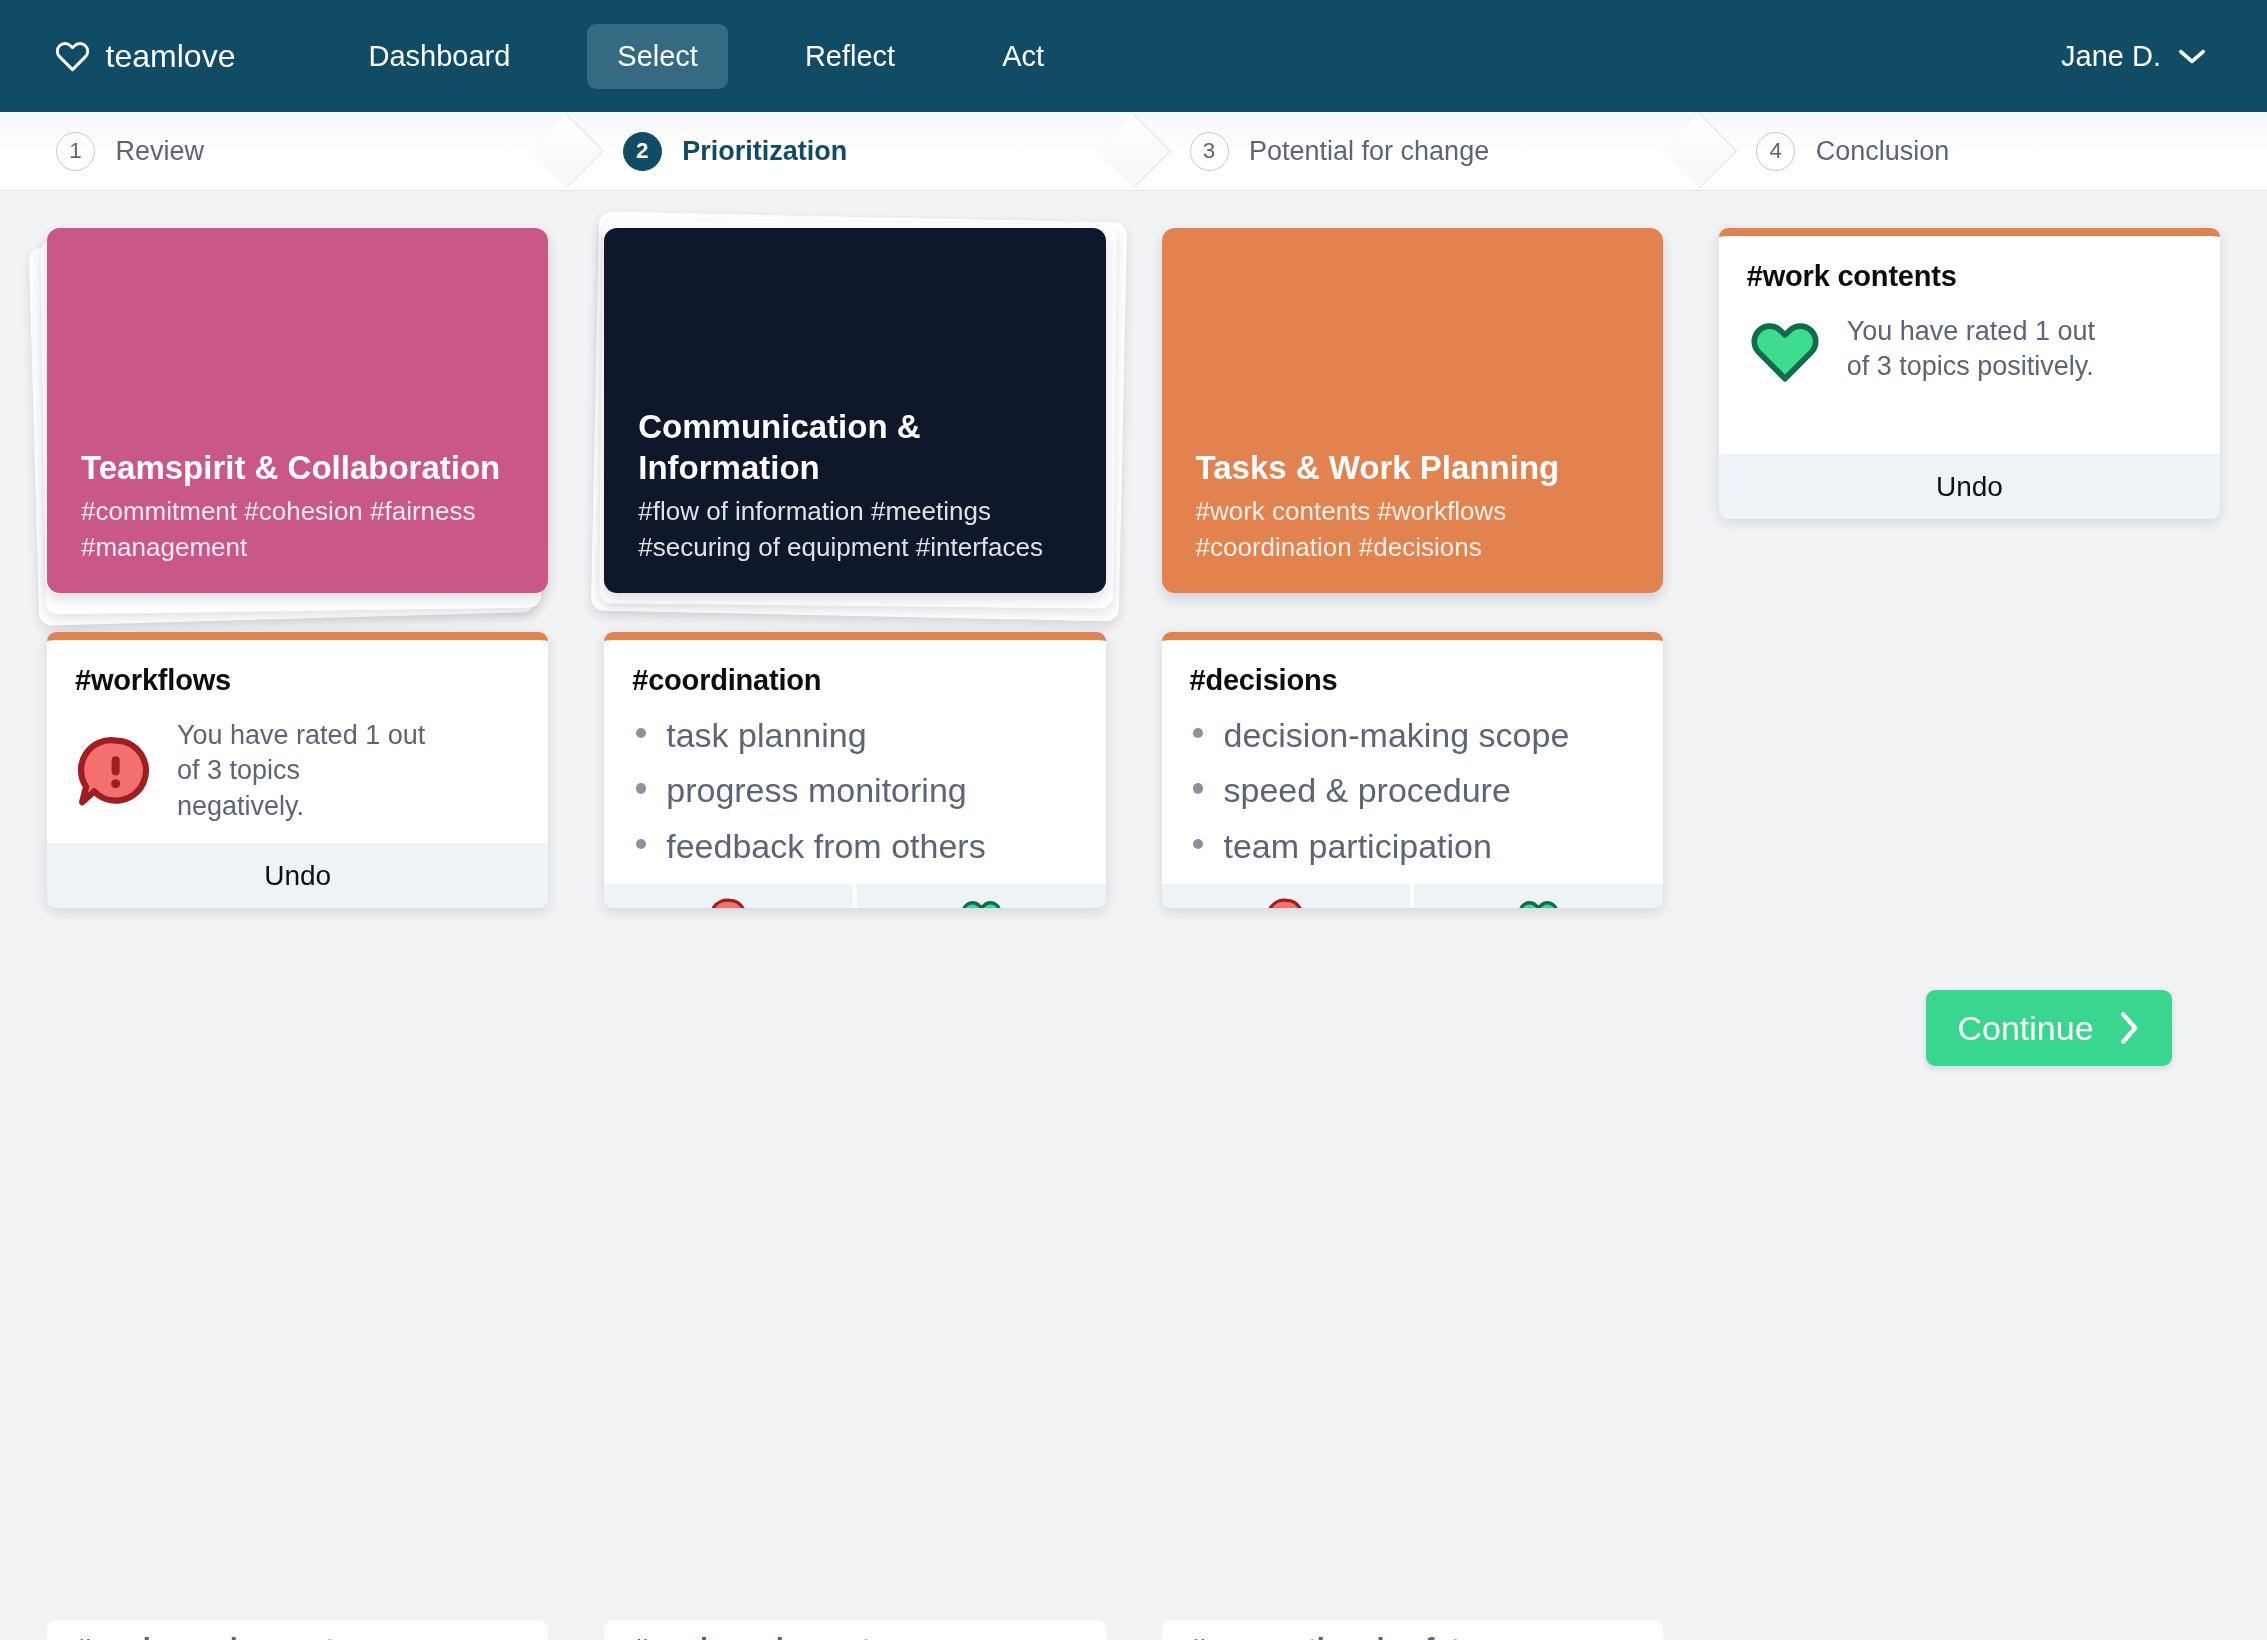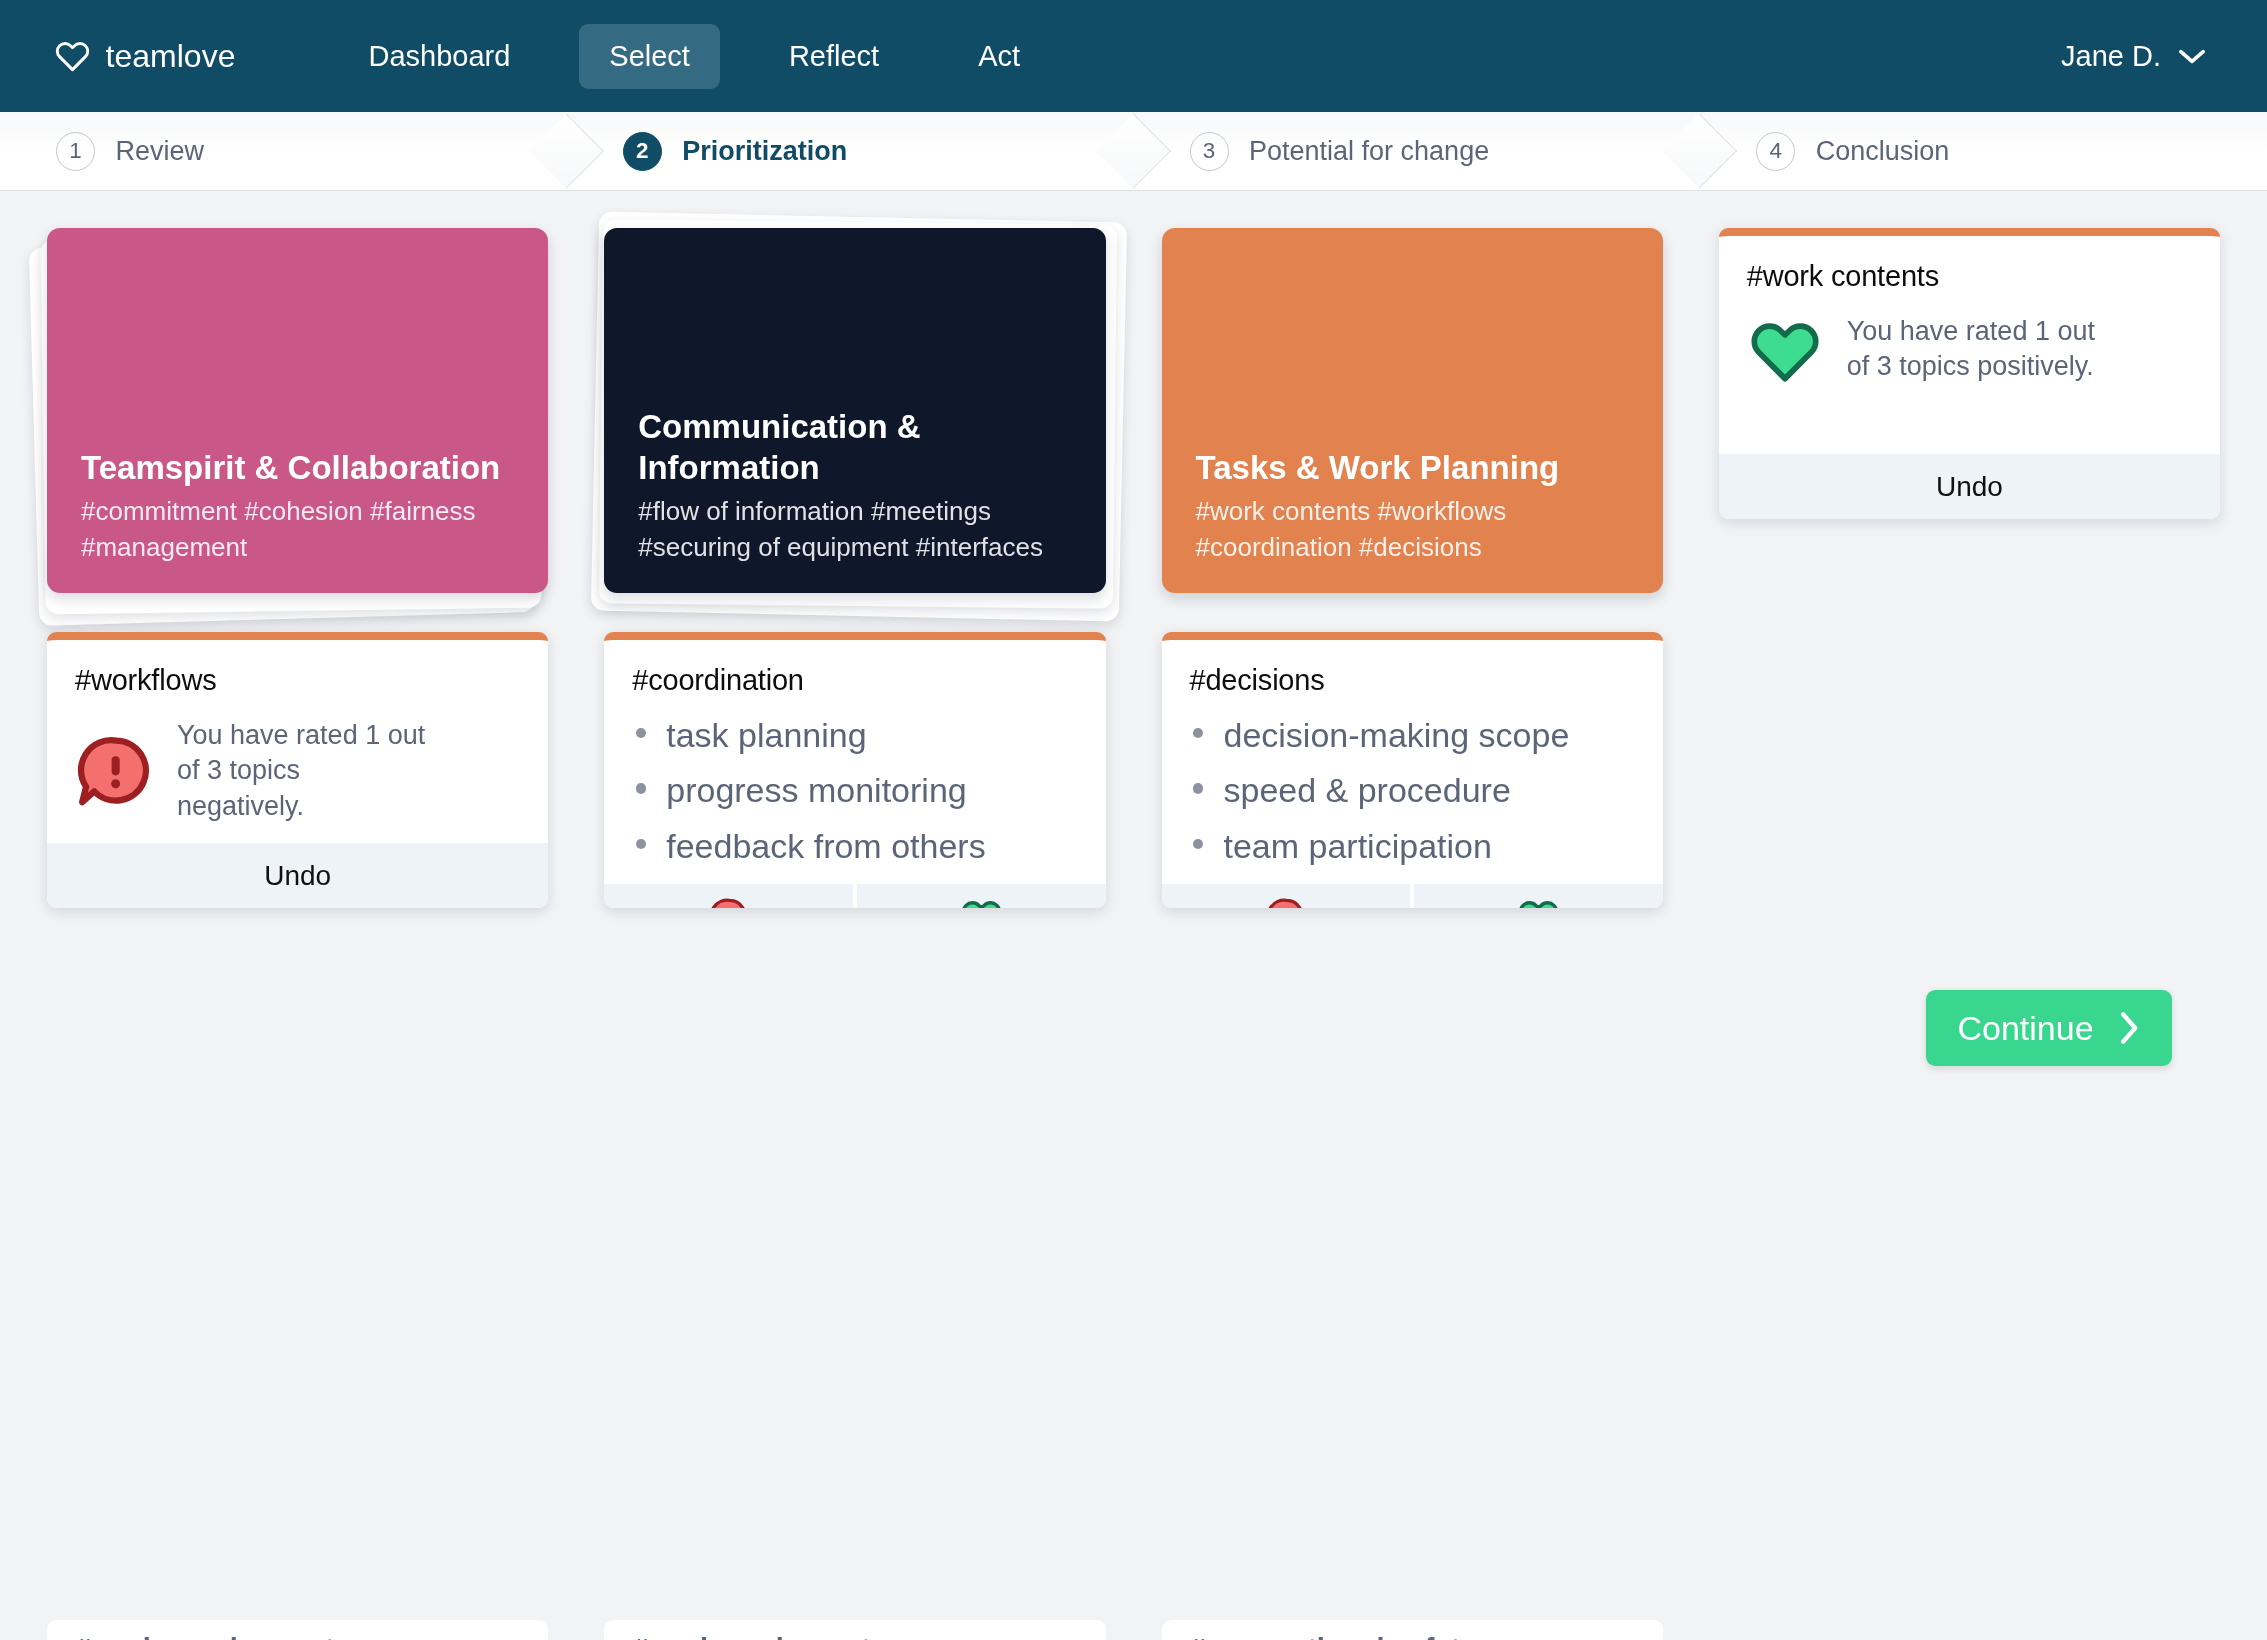"Dashboard" .nav { gap: 4px -> 12px }
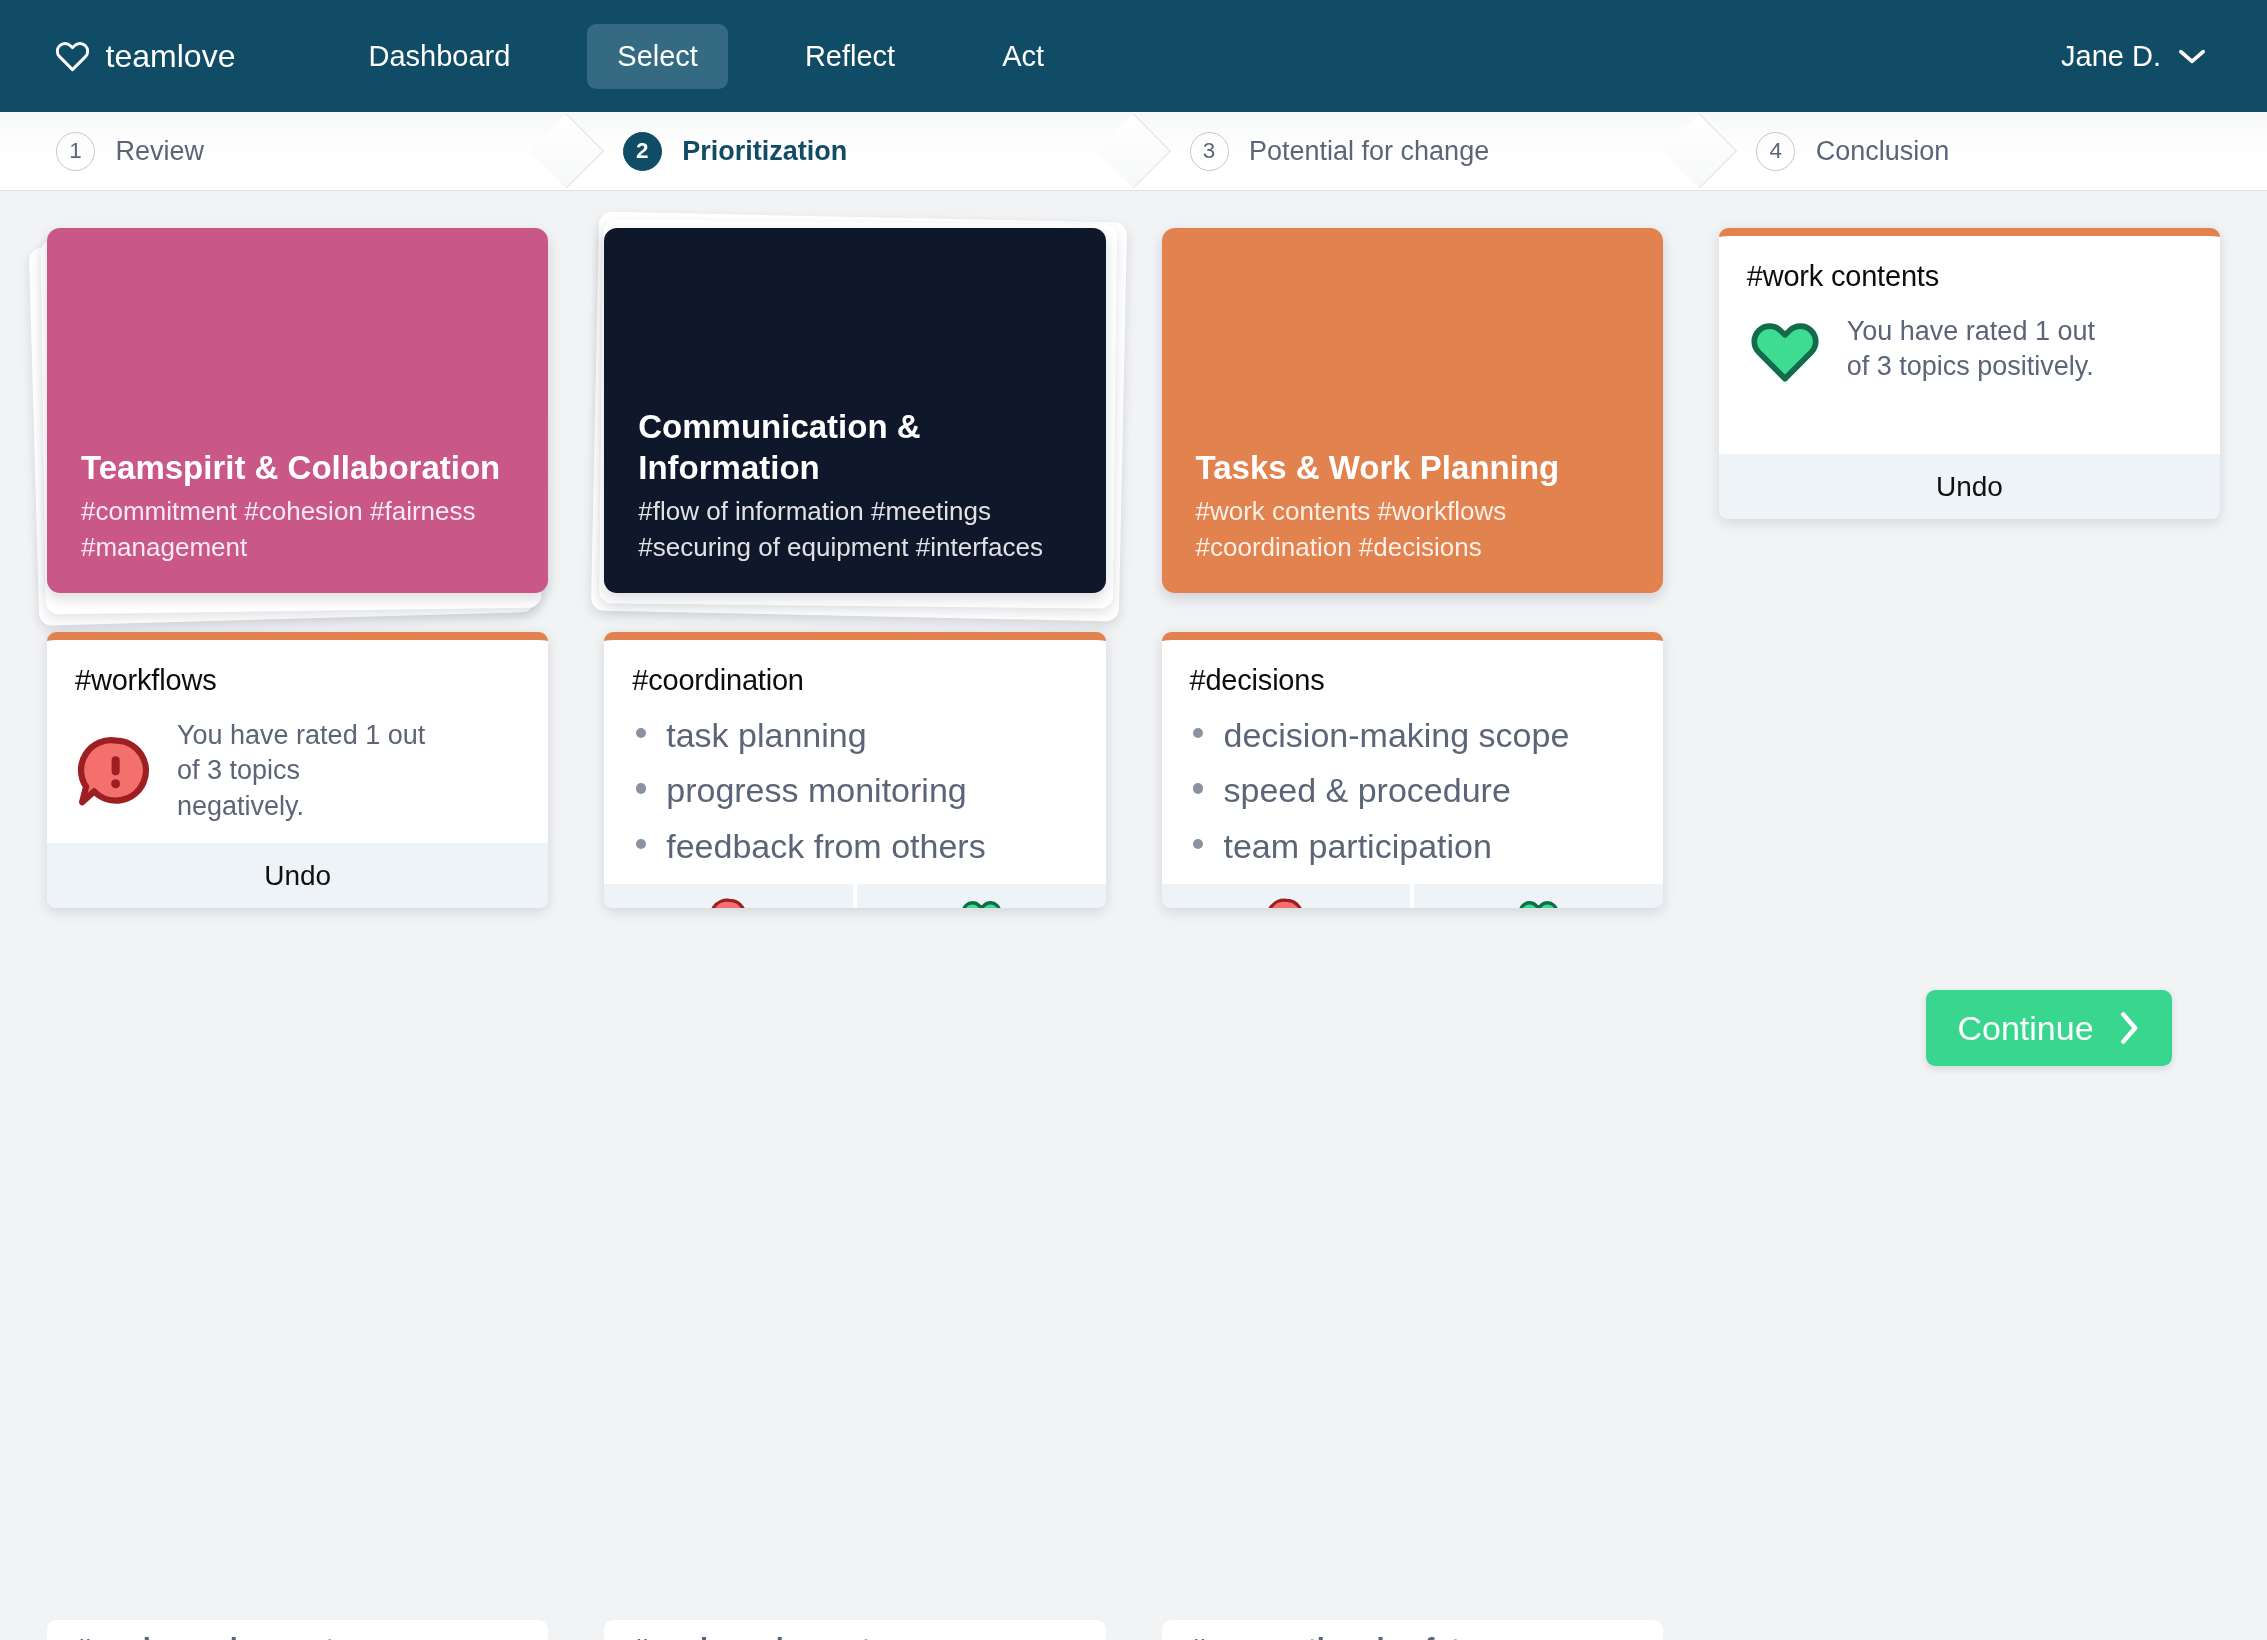"#work contents" .rcard-title { font-weight: normal -> bold }
